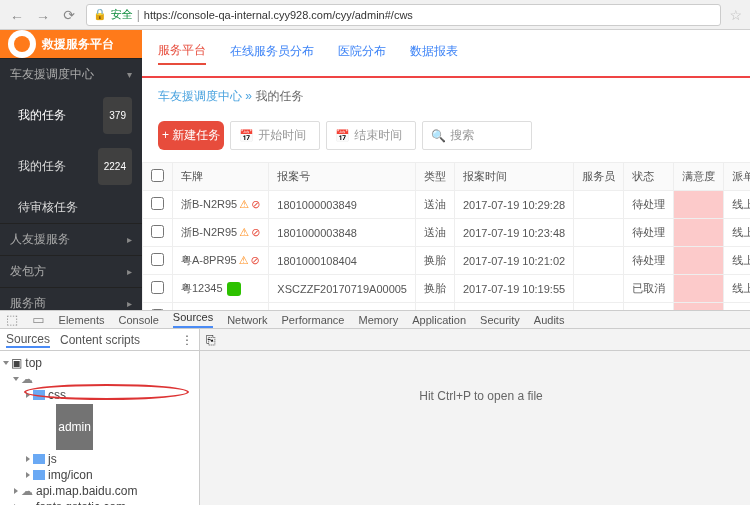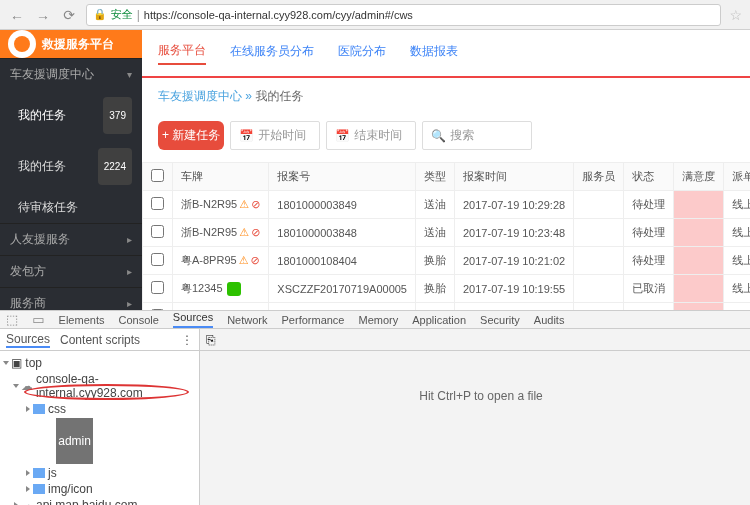"console-qa-internal.cyy928.com" span { html: <span>console-qa-internal.cyy928.com</span> -> none }
